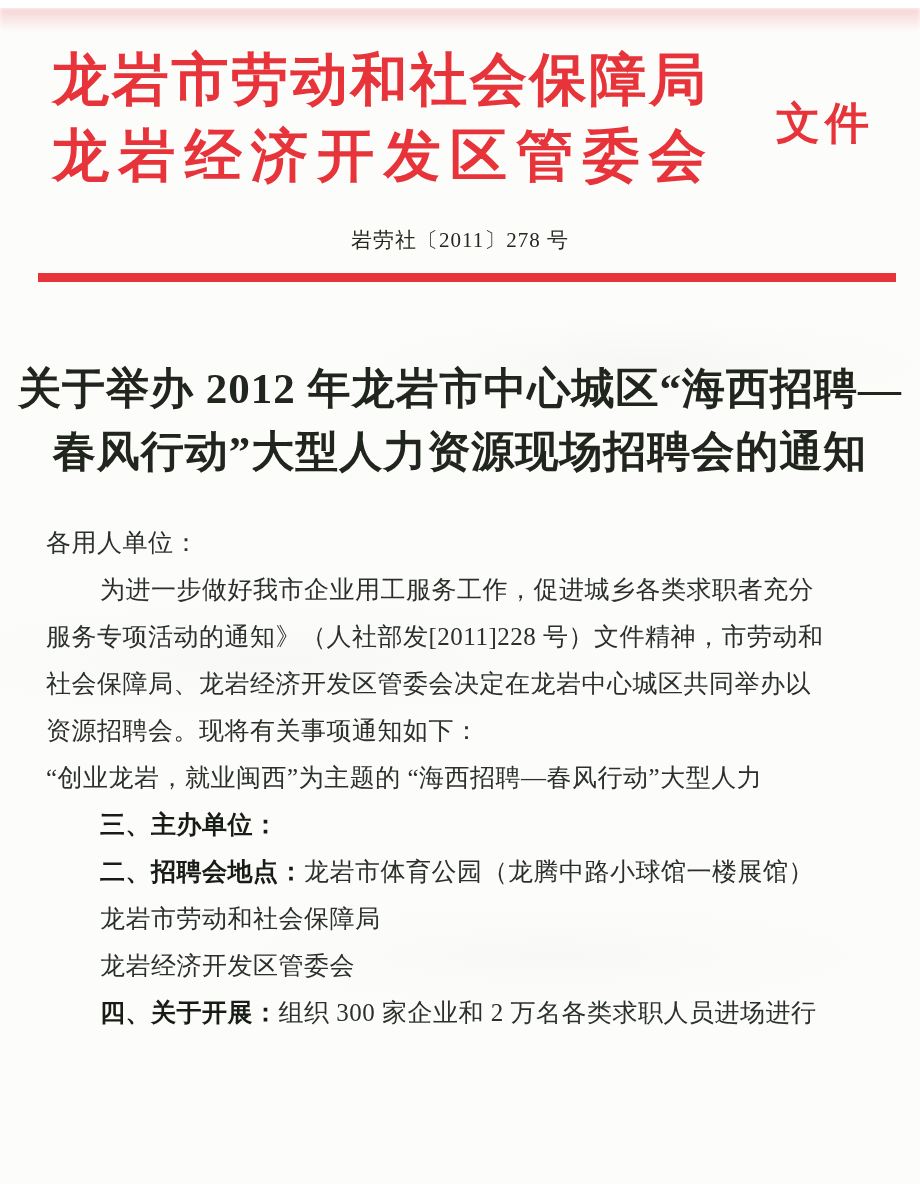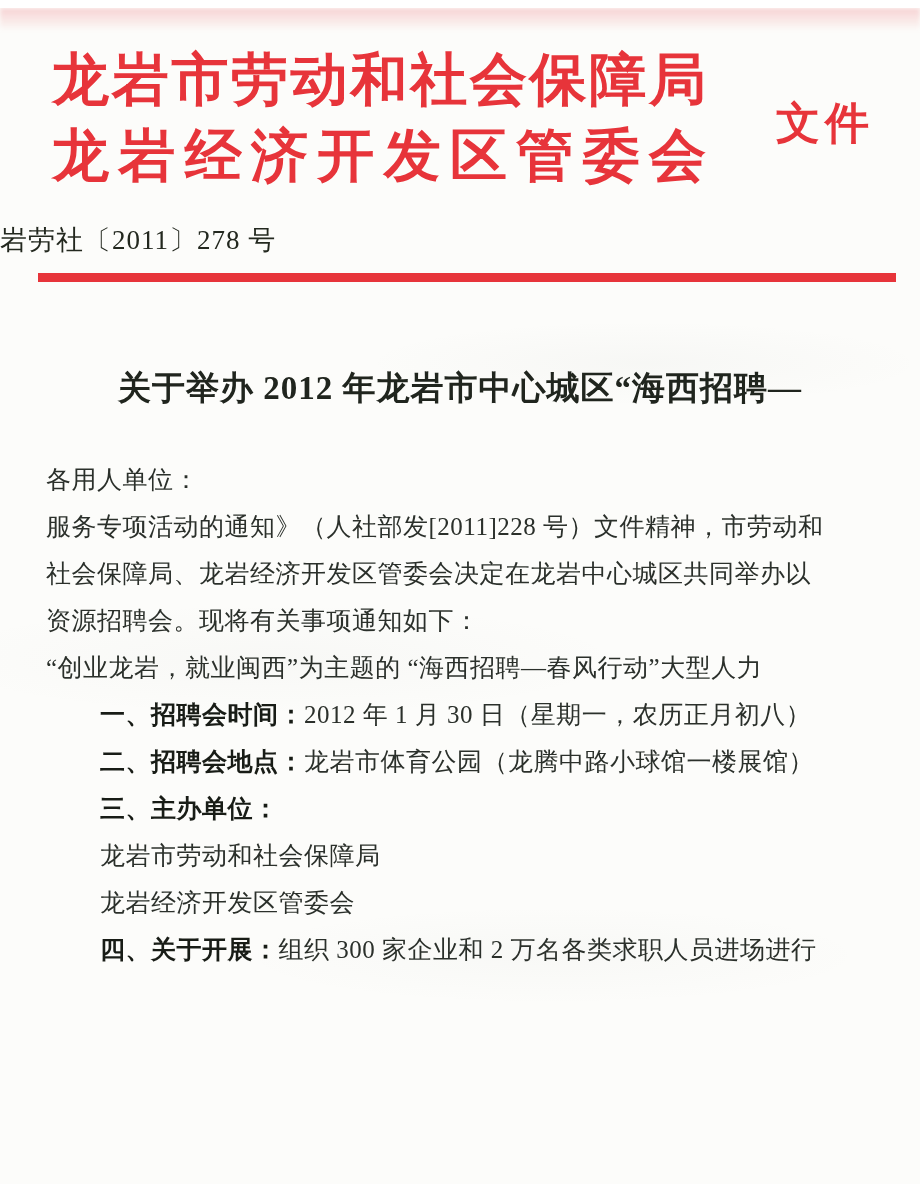"岩劳社〔2011〕278 号" .doc-number { font-size: 27px -> 21px; text-align: left -> center }
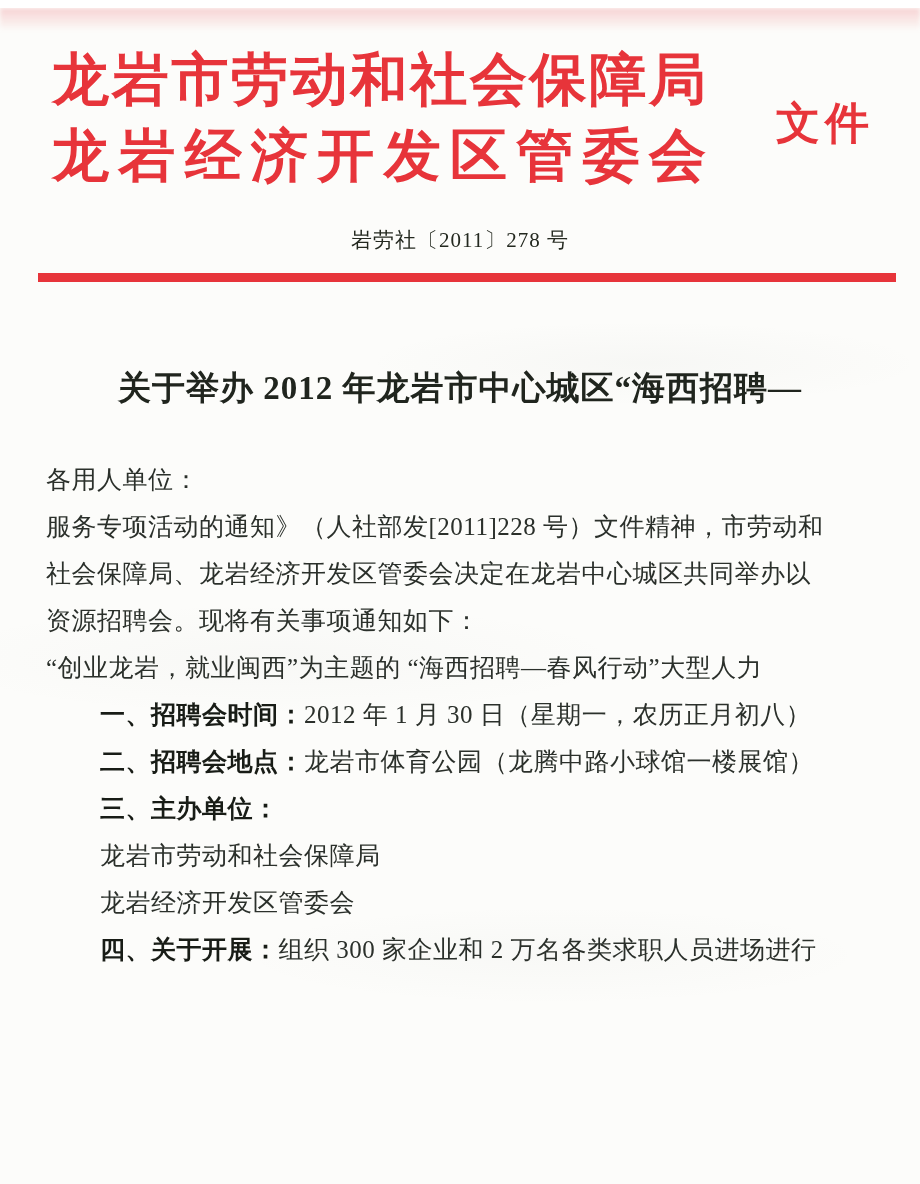"关于举办 2012 年龙岩市中心城区“海西招聘—" .title { font-size: 33px -> 43px }
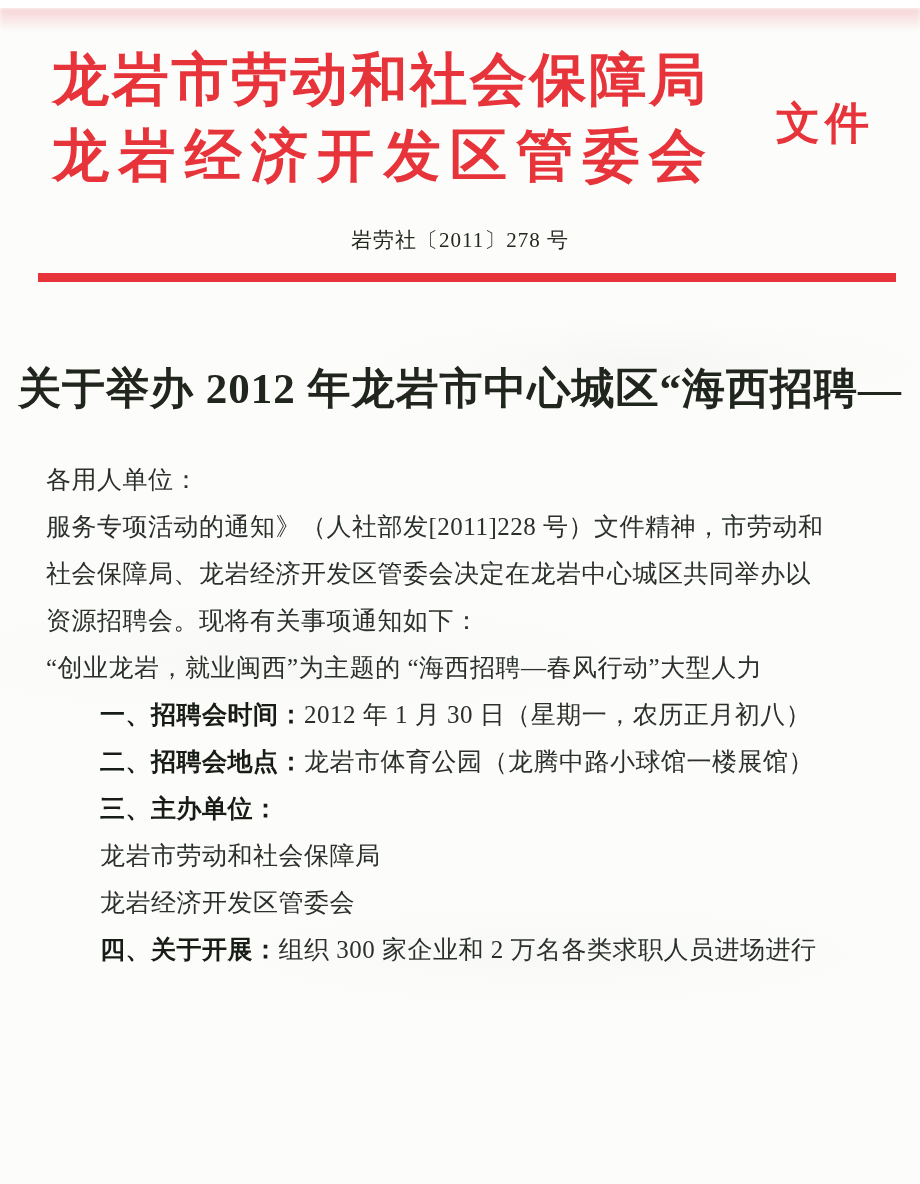"春风行动”大型人力资源现场招聘会的通知" div { html: none -> <div>春风行动”大型人力资源现场招聘会的通知</div> }
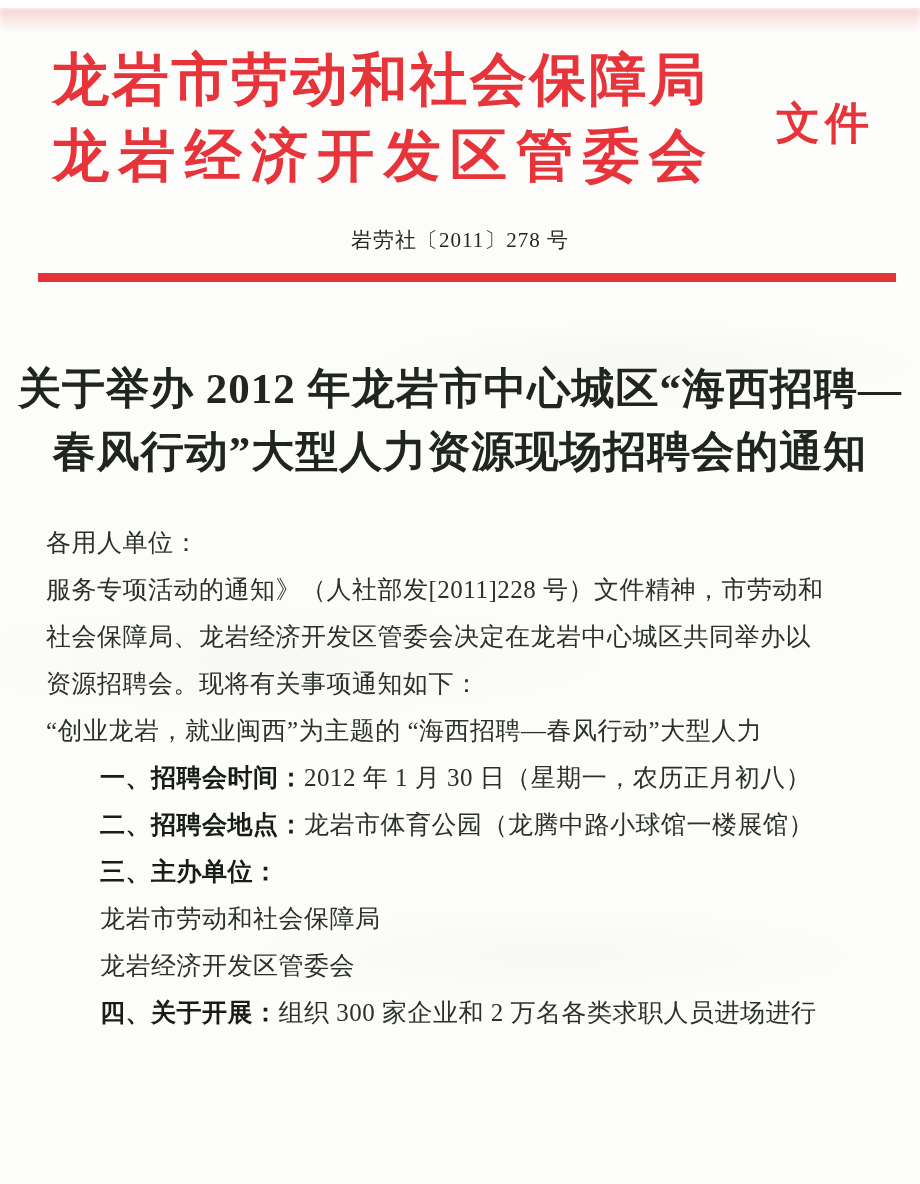"为进一步做好我市企业用工服务工作，促进城乡各类求职者充分" div.line { html: none -> <div>为进一步做好我市企业用工服务工作，促进城乡各类求职者充分</div> }
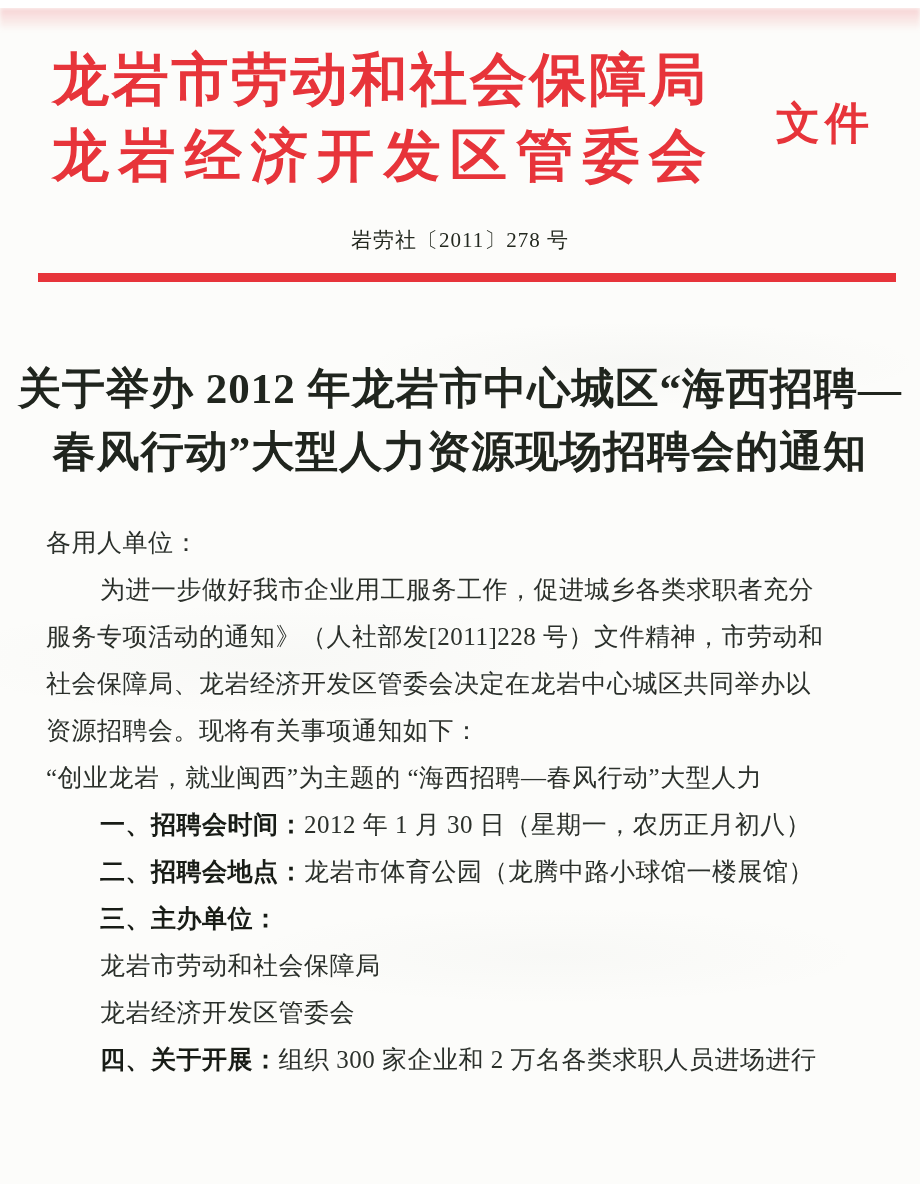"一、招聘会时间：2012 年 1 月 30" div.line { html: <div><span>一、招聘会时间：</span><span>2012 年 1 月 30 日（星期一，农历正月初八）</span></div> -> none }
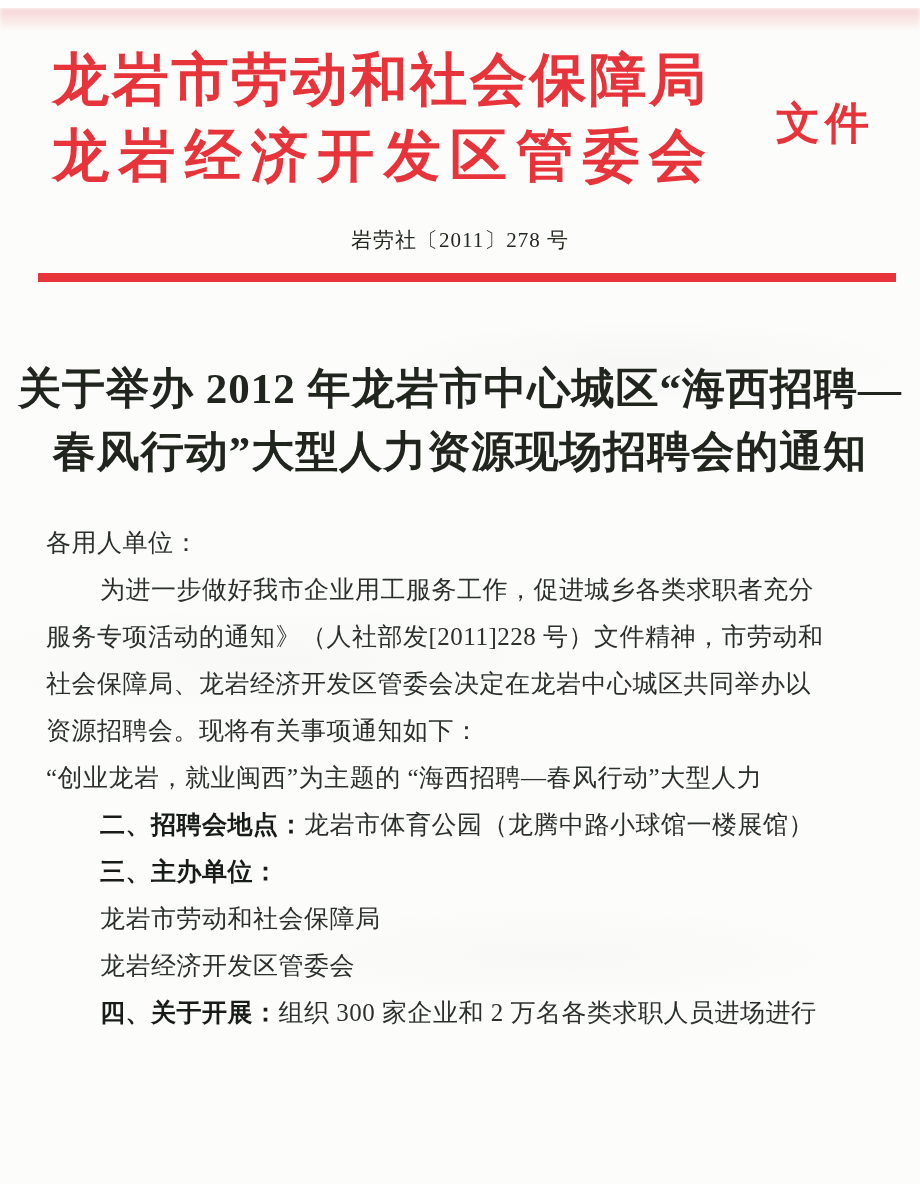"二、招聘会地点：龙岩市体育公园（龙腾中路小球馆一楼展馆）" div.line { order: before "三、主办单位：" -> after "三、主办单位：" }
